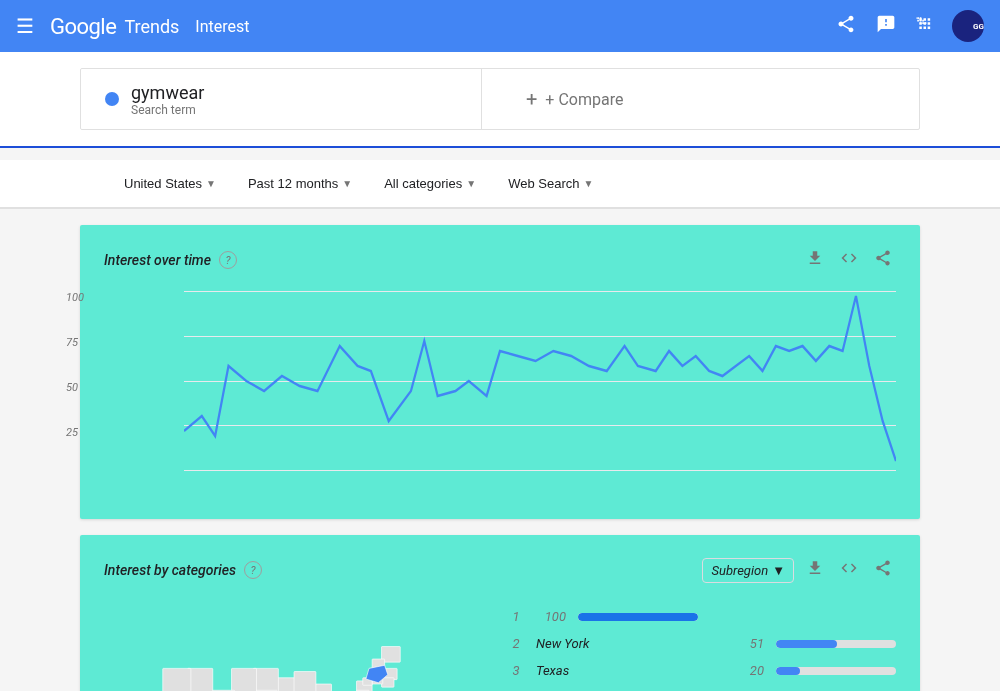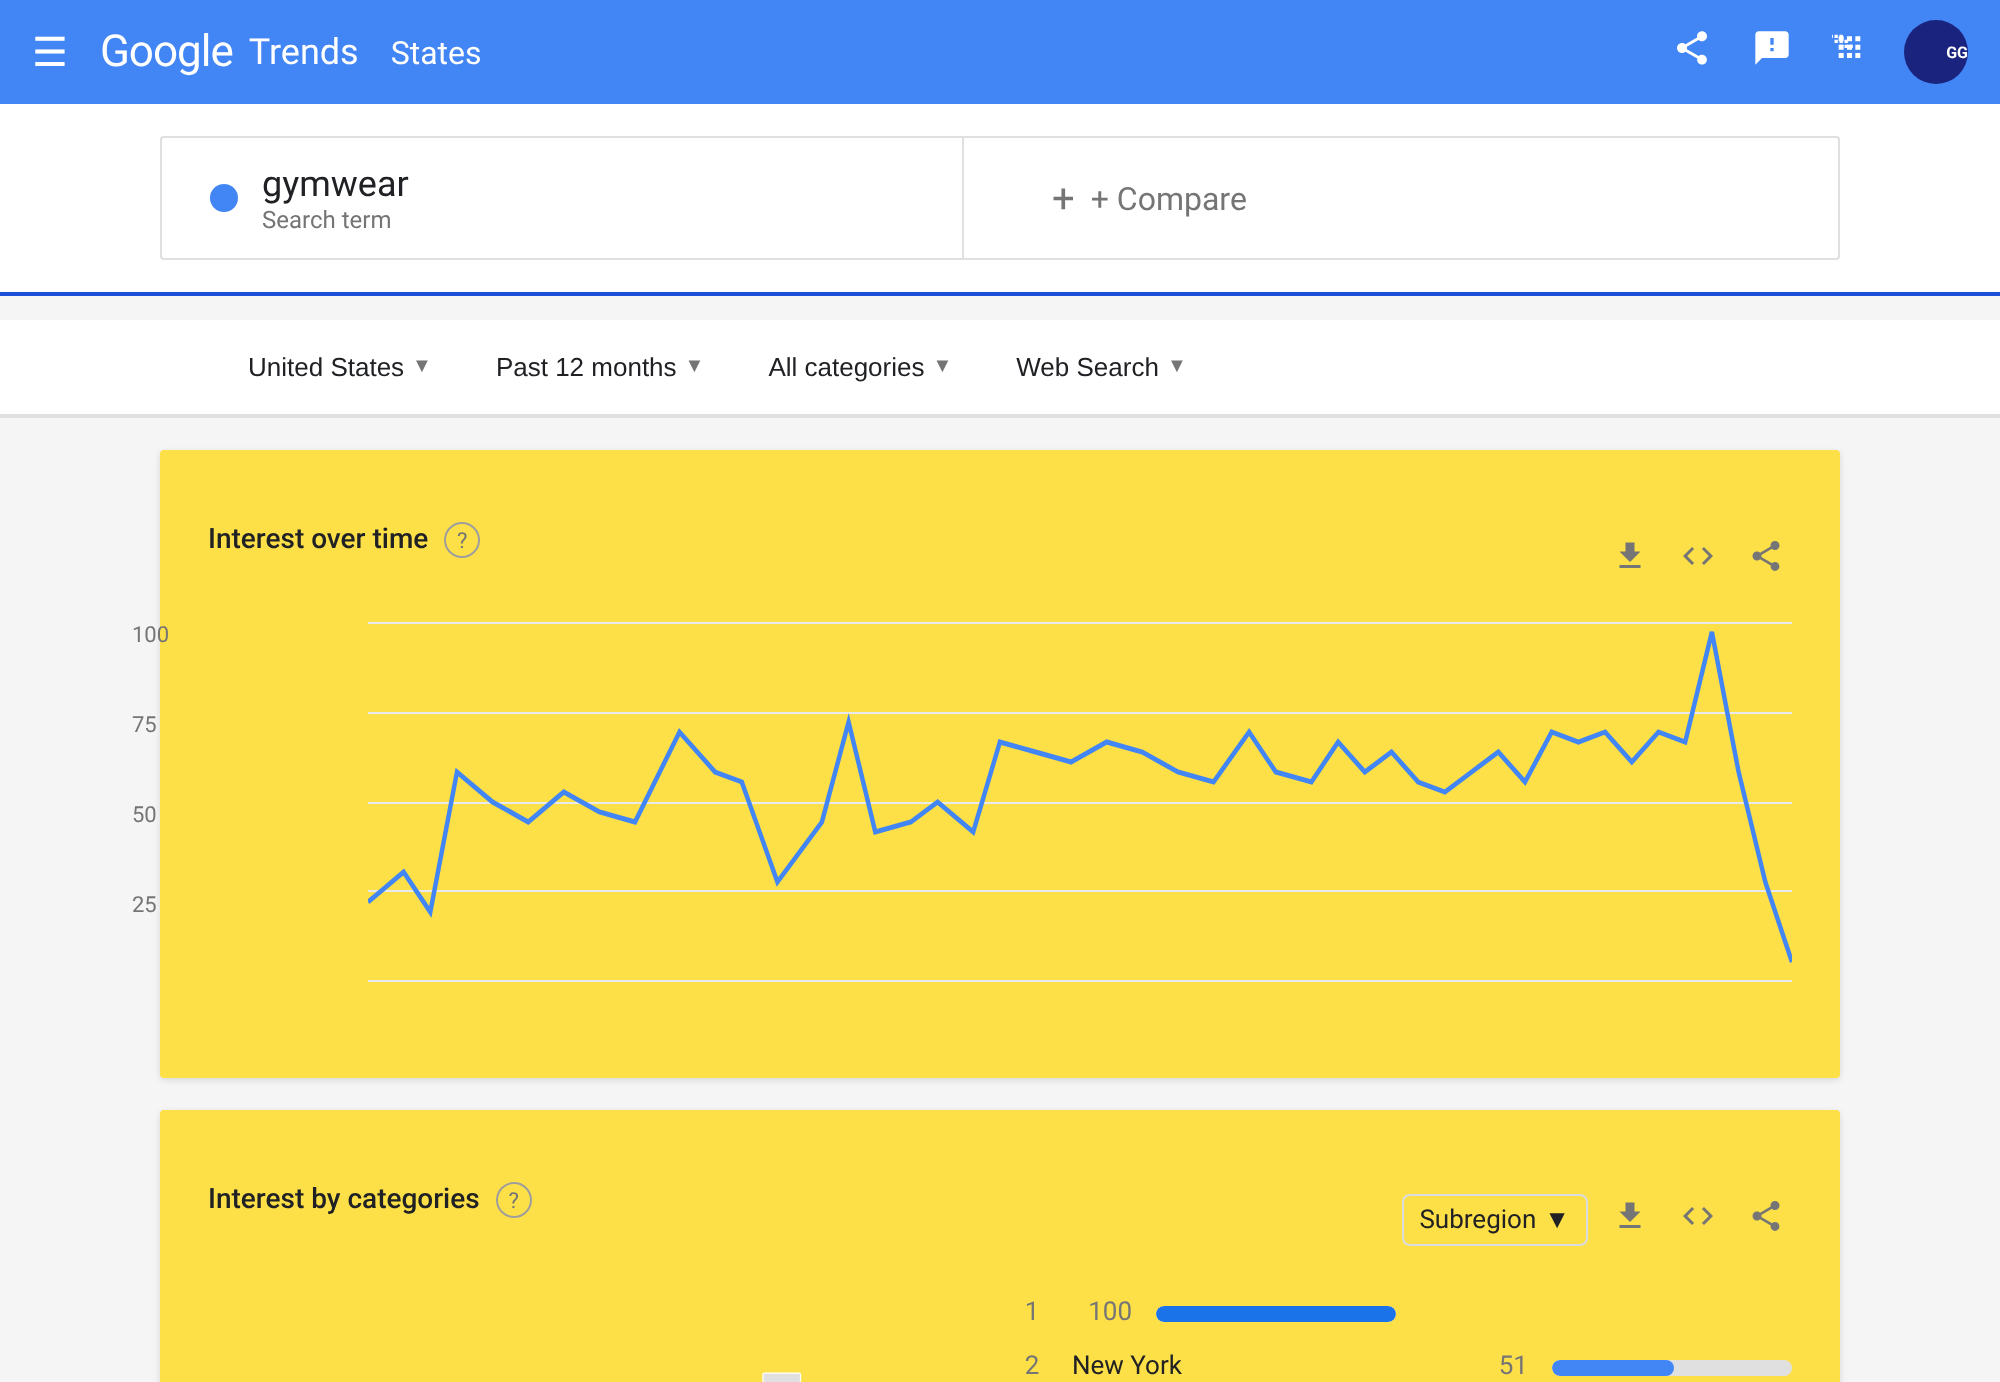"States" span.explore-text { text: States -> Interest }
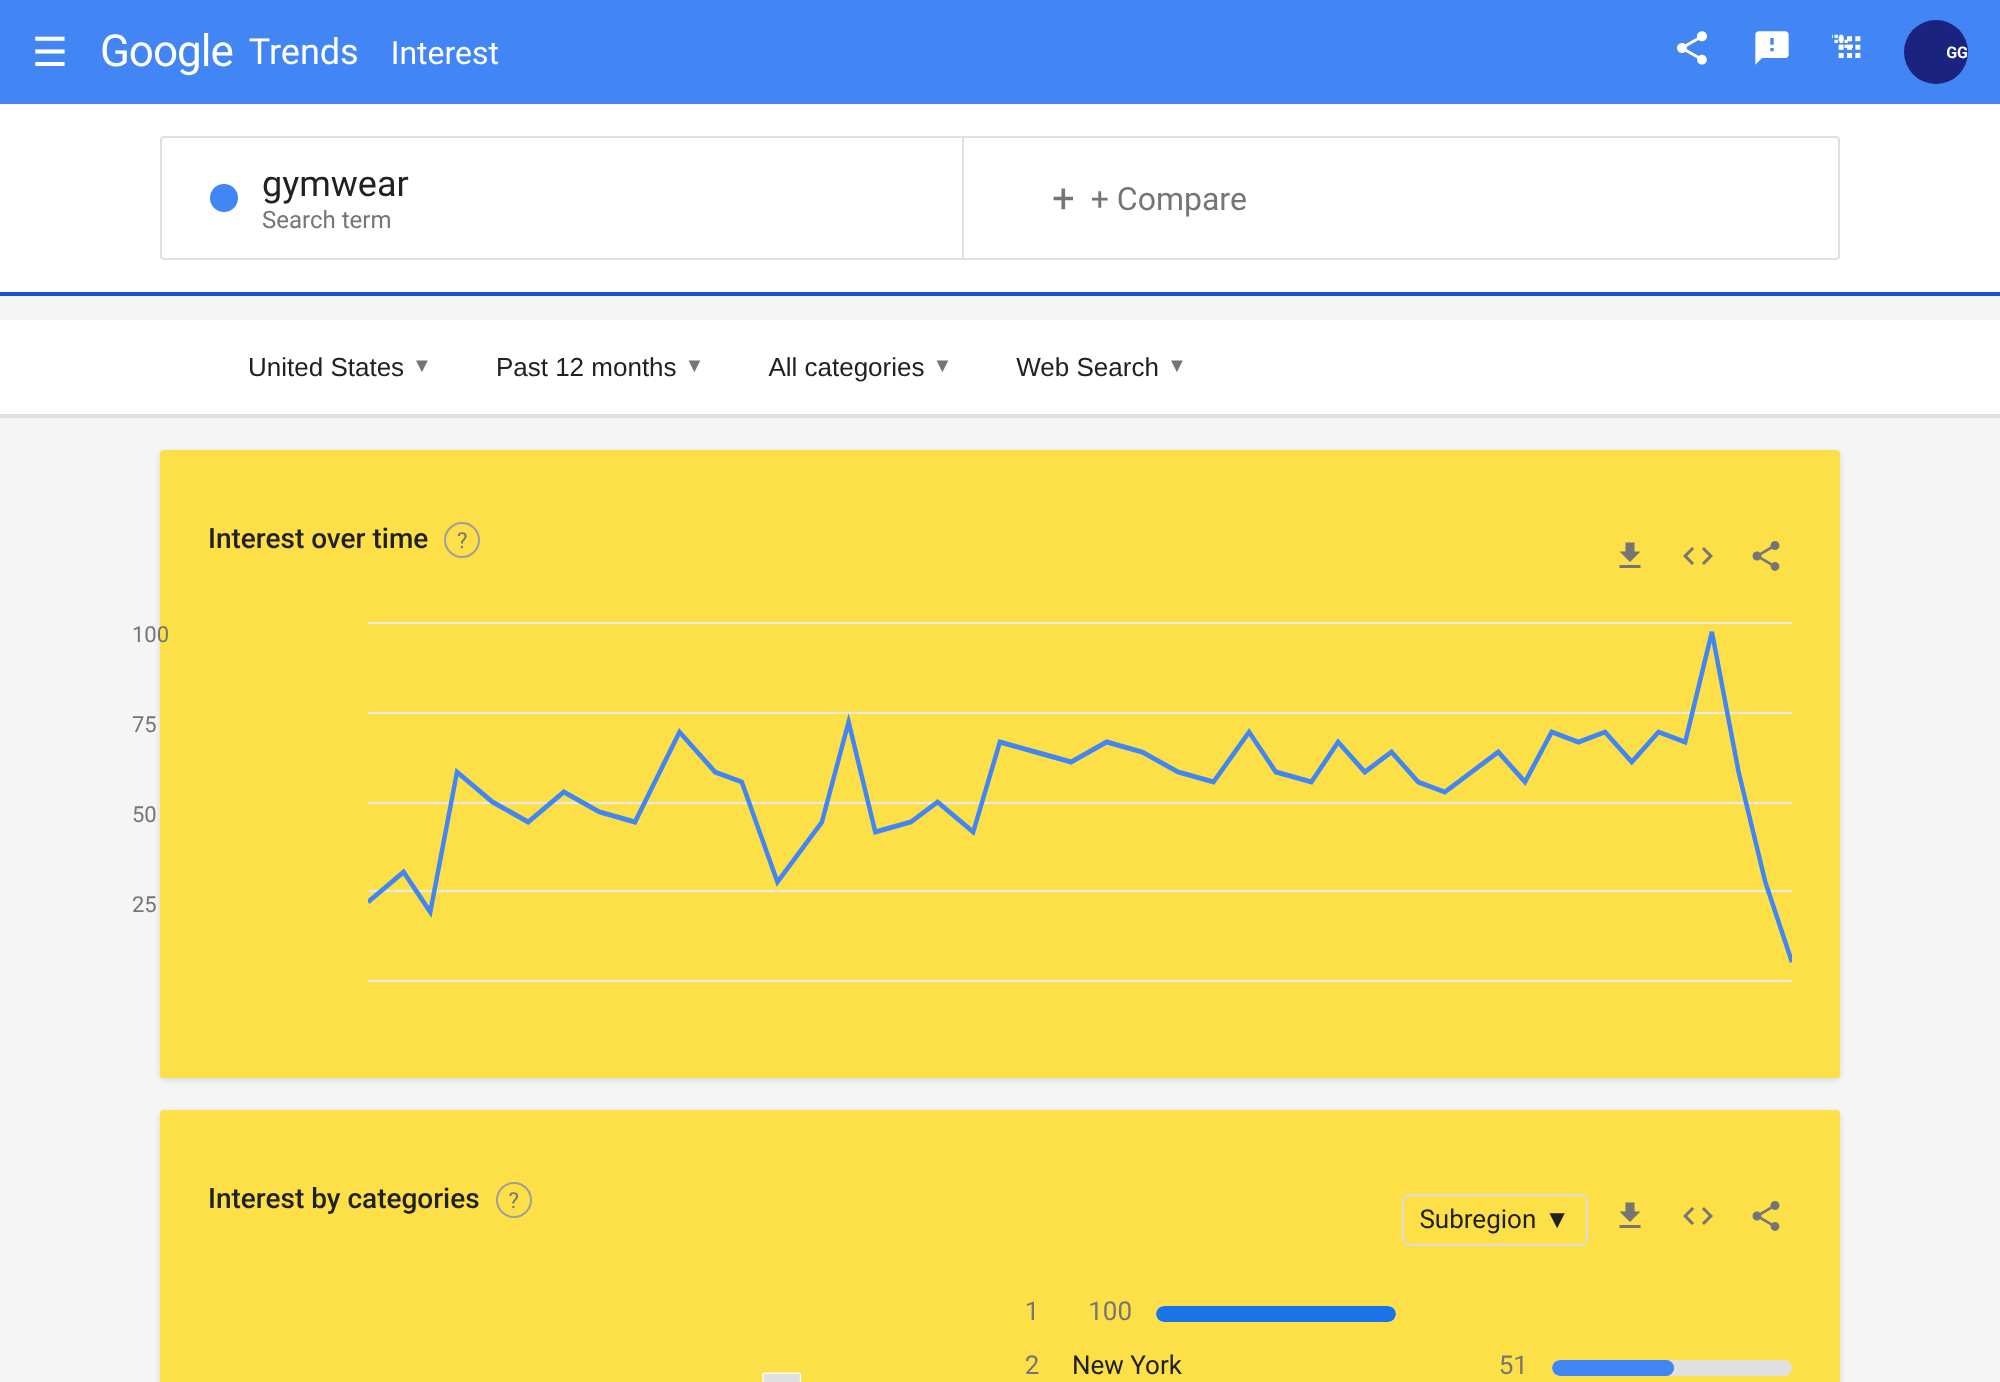"Interest over time" .card { background: #fde047 -> #5eead4; font-style: none -> italic }
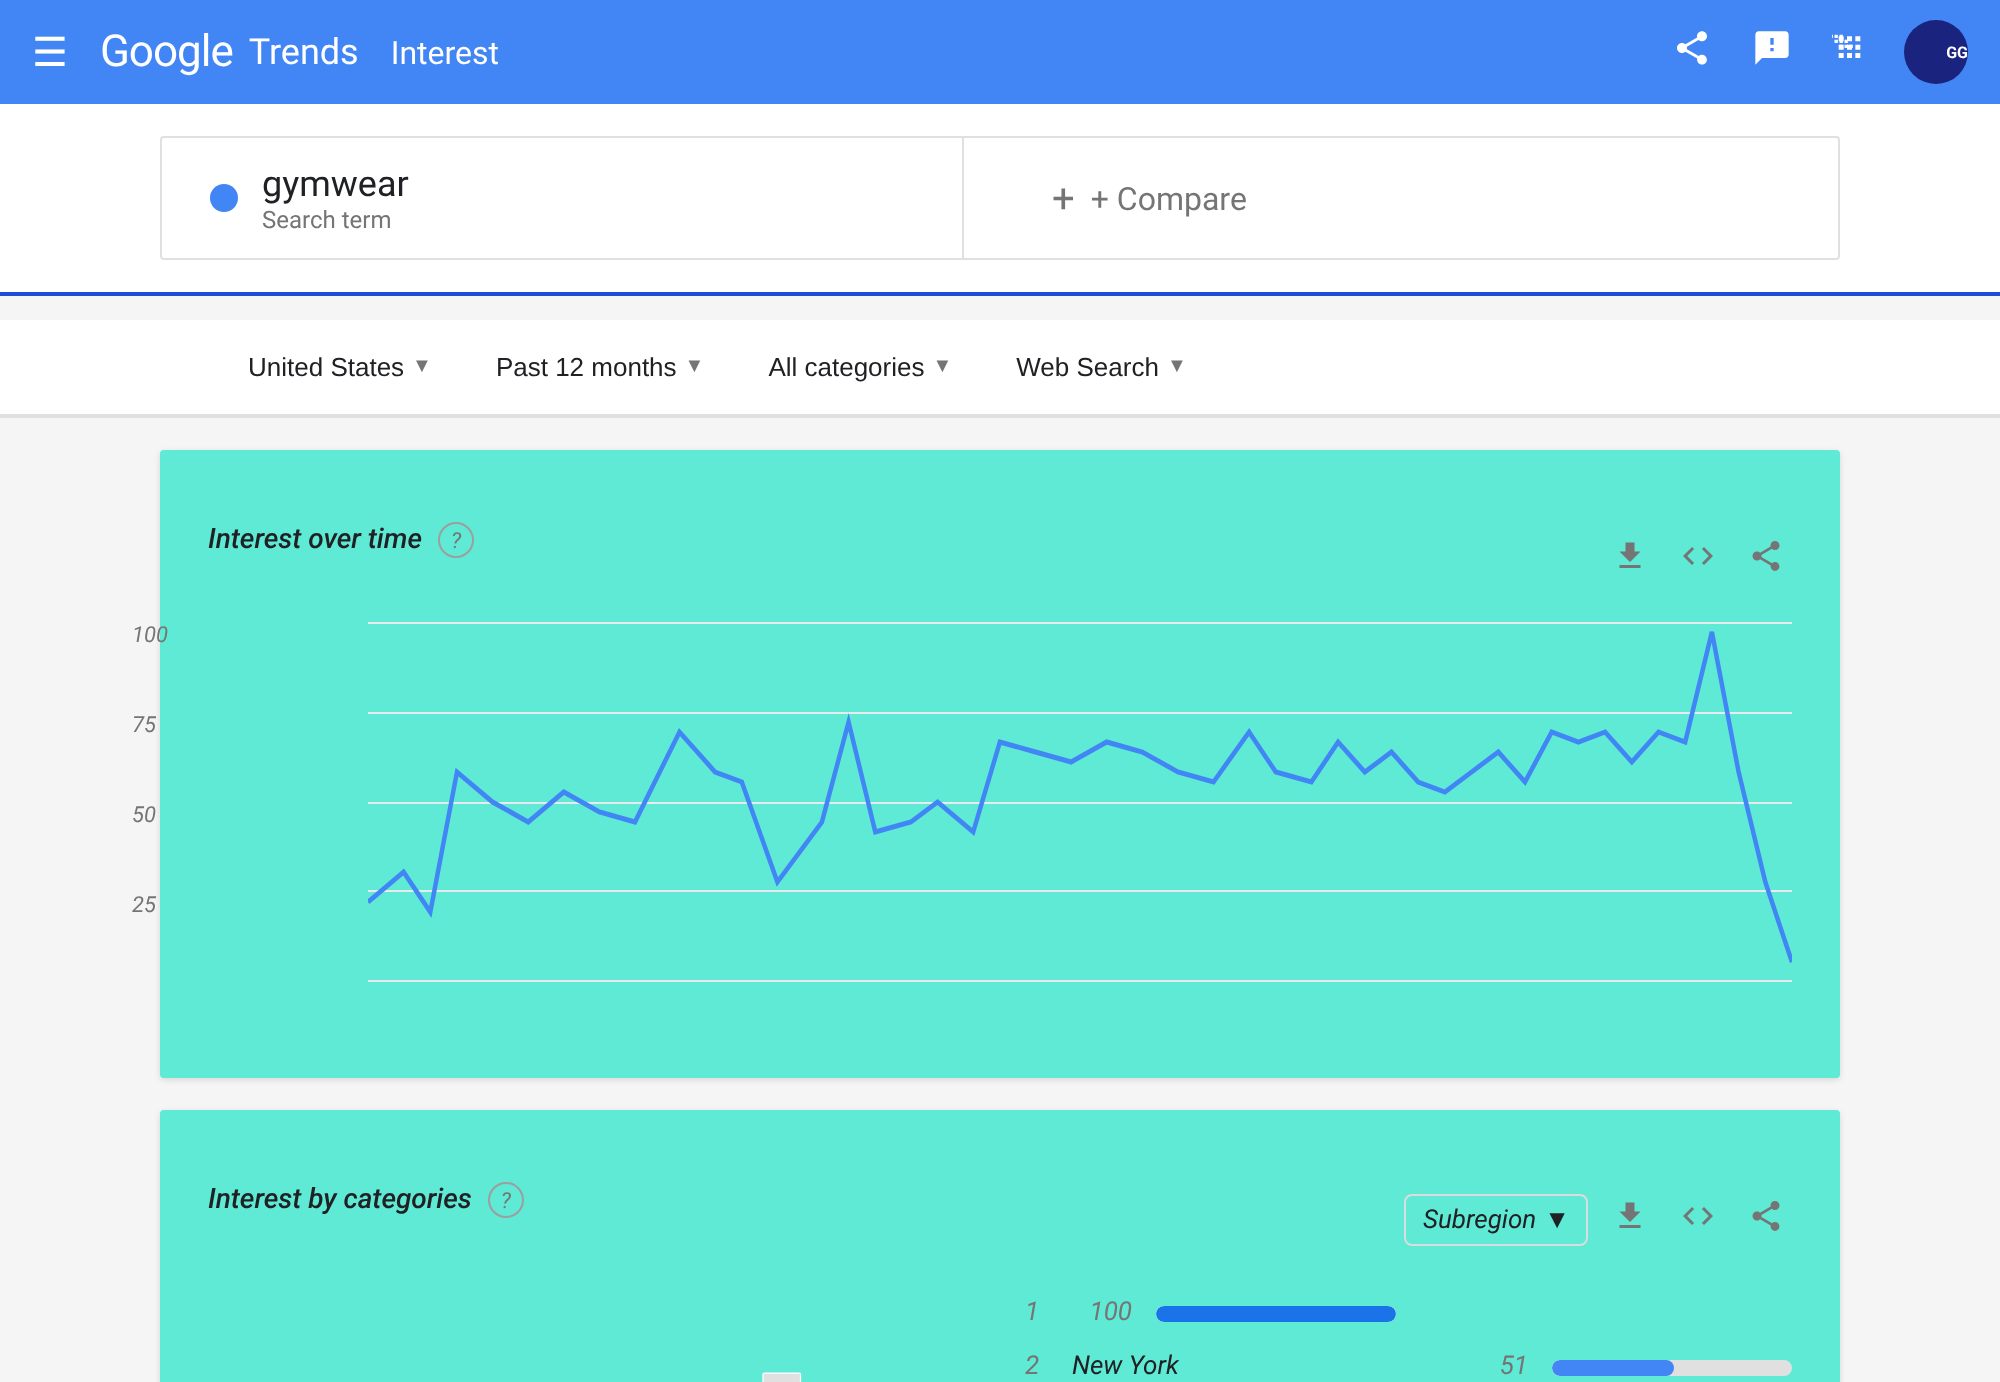"Subregion" .card-actions { margin-top: 20px -> none }
